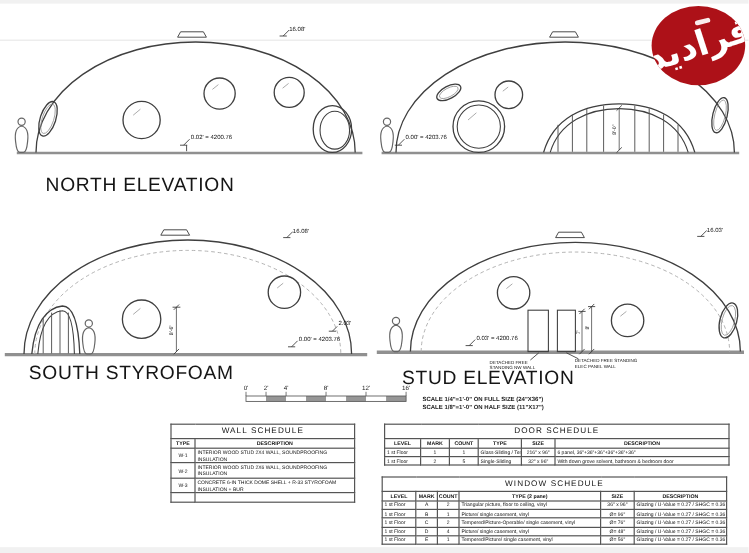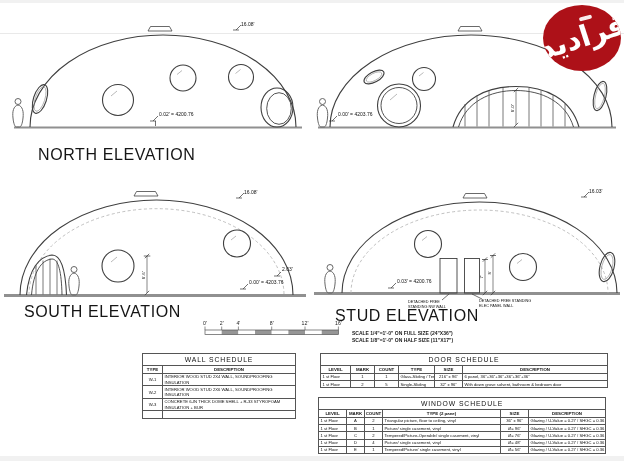"SOUTH ELEVATION" div.elev-title { text: ELEVATION -> STYROFOAM }
